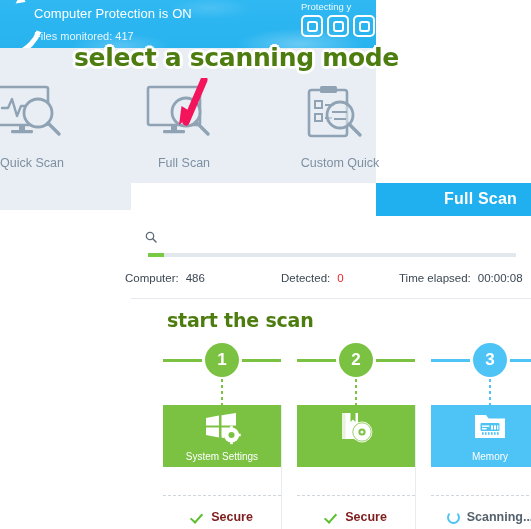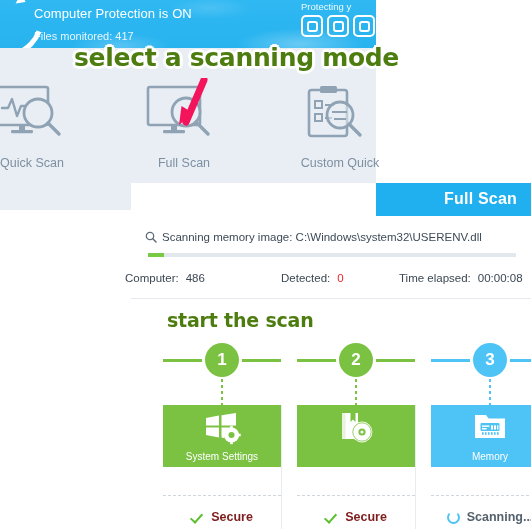"Scanning memory image:" span { html: <span>Scanning memory image: C:\Windows\system32\USERENV.dll</span> -> none }
